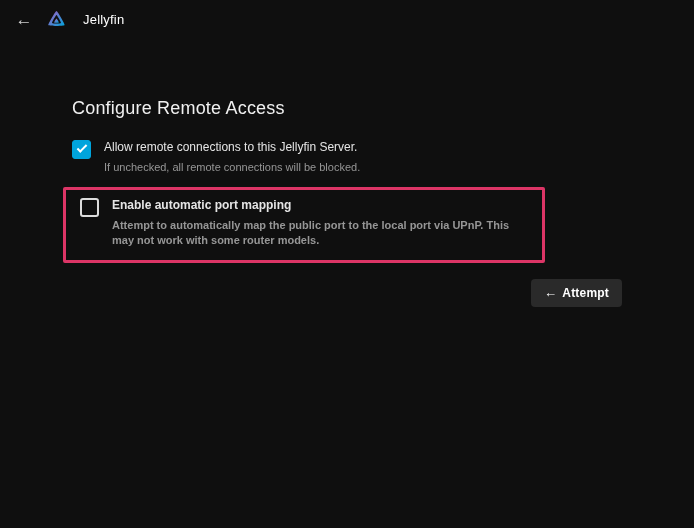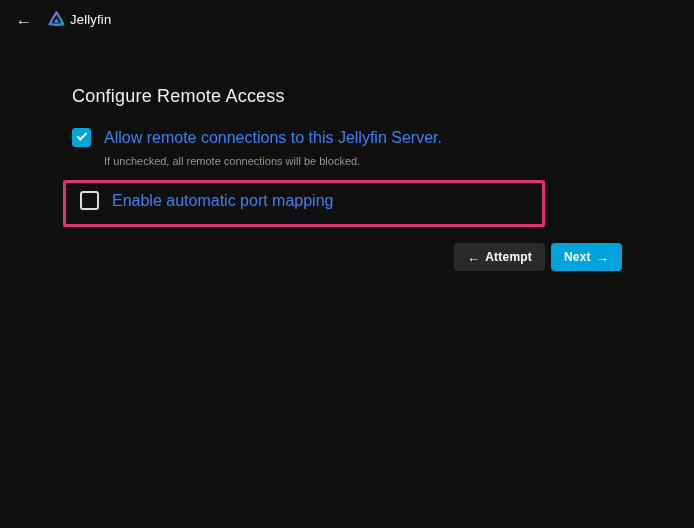"Jellyfin" .brand { gap: 3px -> 16px }
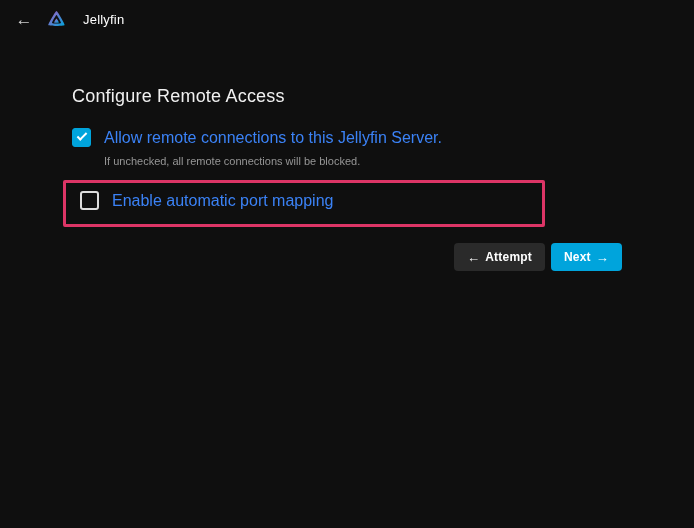"Configure Remote Access" .main { margin: 0 auto -> 12px auto }
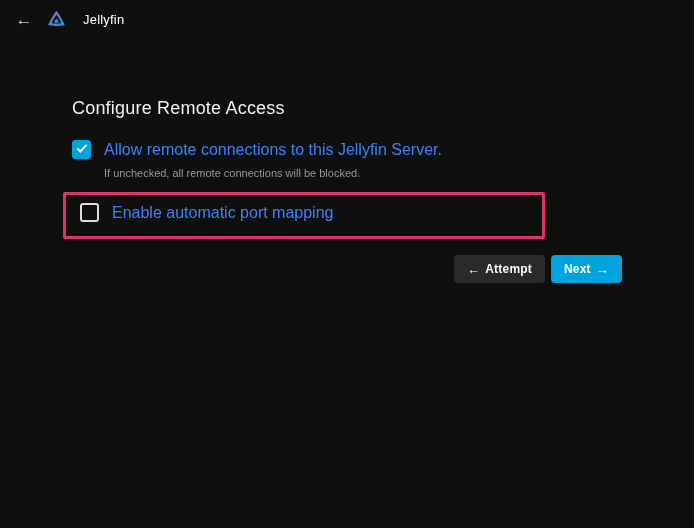"Allow remote connections to this" .option-label { color: #3b82f6 -> #e5e5e5; font-size: 16px -> 12px }
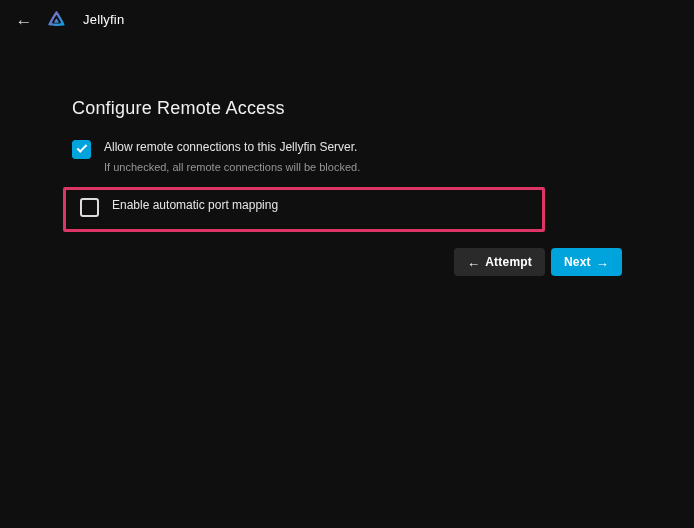"Enable automatic port mapping" .highlight-box { font-weight: none -> bold }
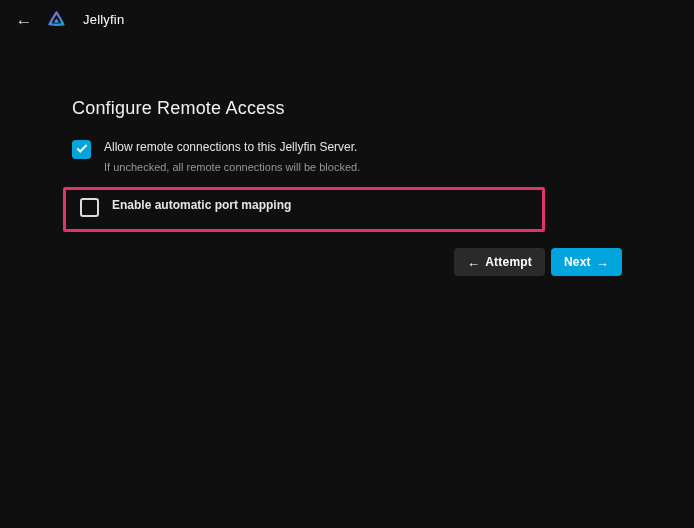"Attempt to automatically map the" div.option-help { html: none -> <div>Attempt to automatically map the public port to the local port via UPnP. This may not work with some router models.</div> }
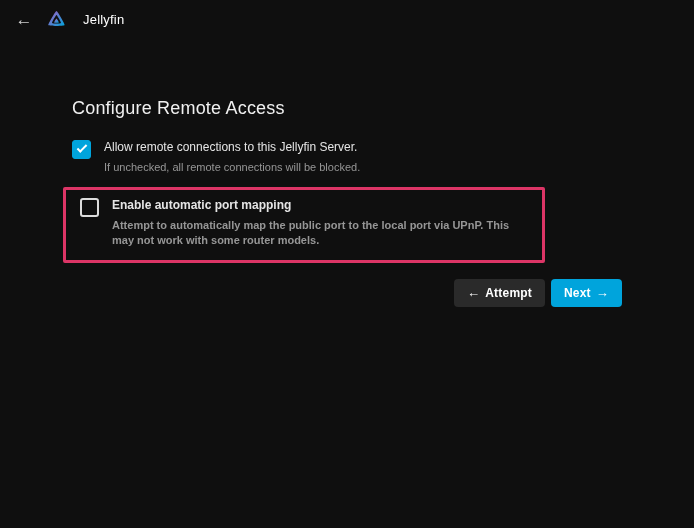"Next" button.btn { html: <button> <span>Next</span> <span>→</span> </button> -> none }
